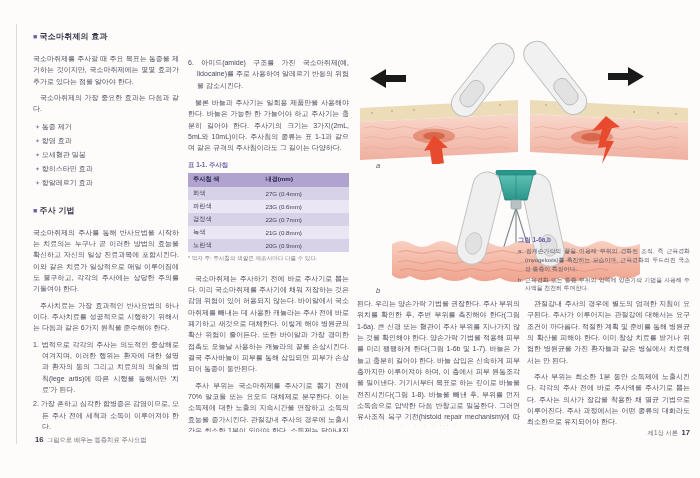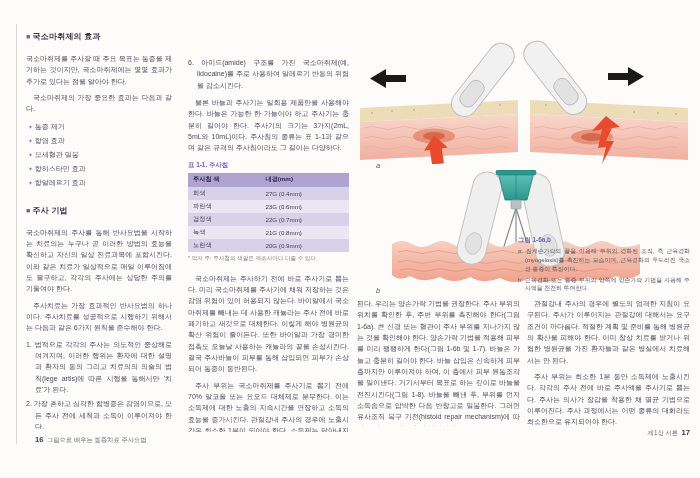"국소마취제의 효과" div.col { left: 26px -> 33px }
